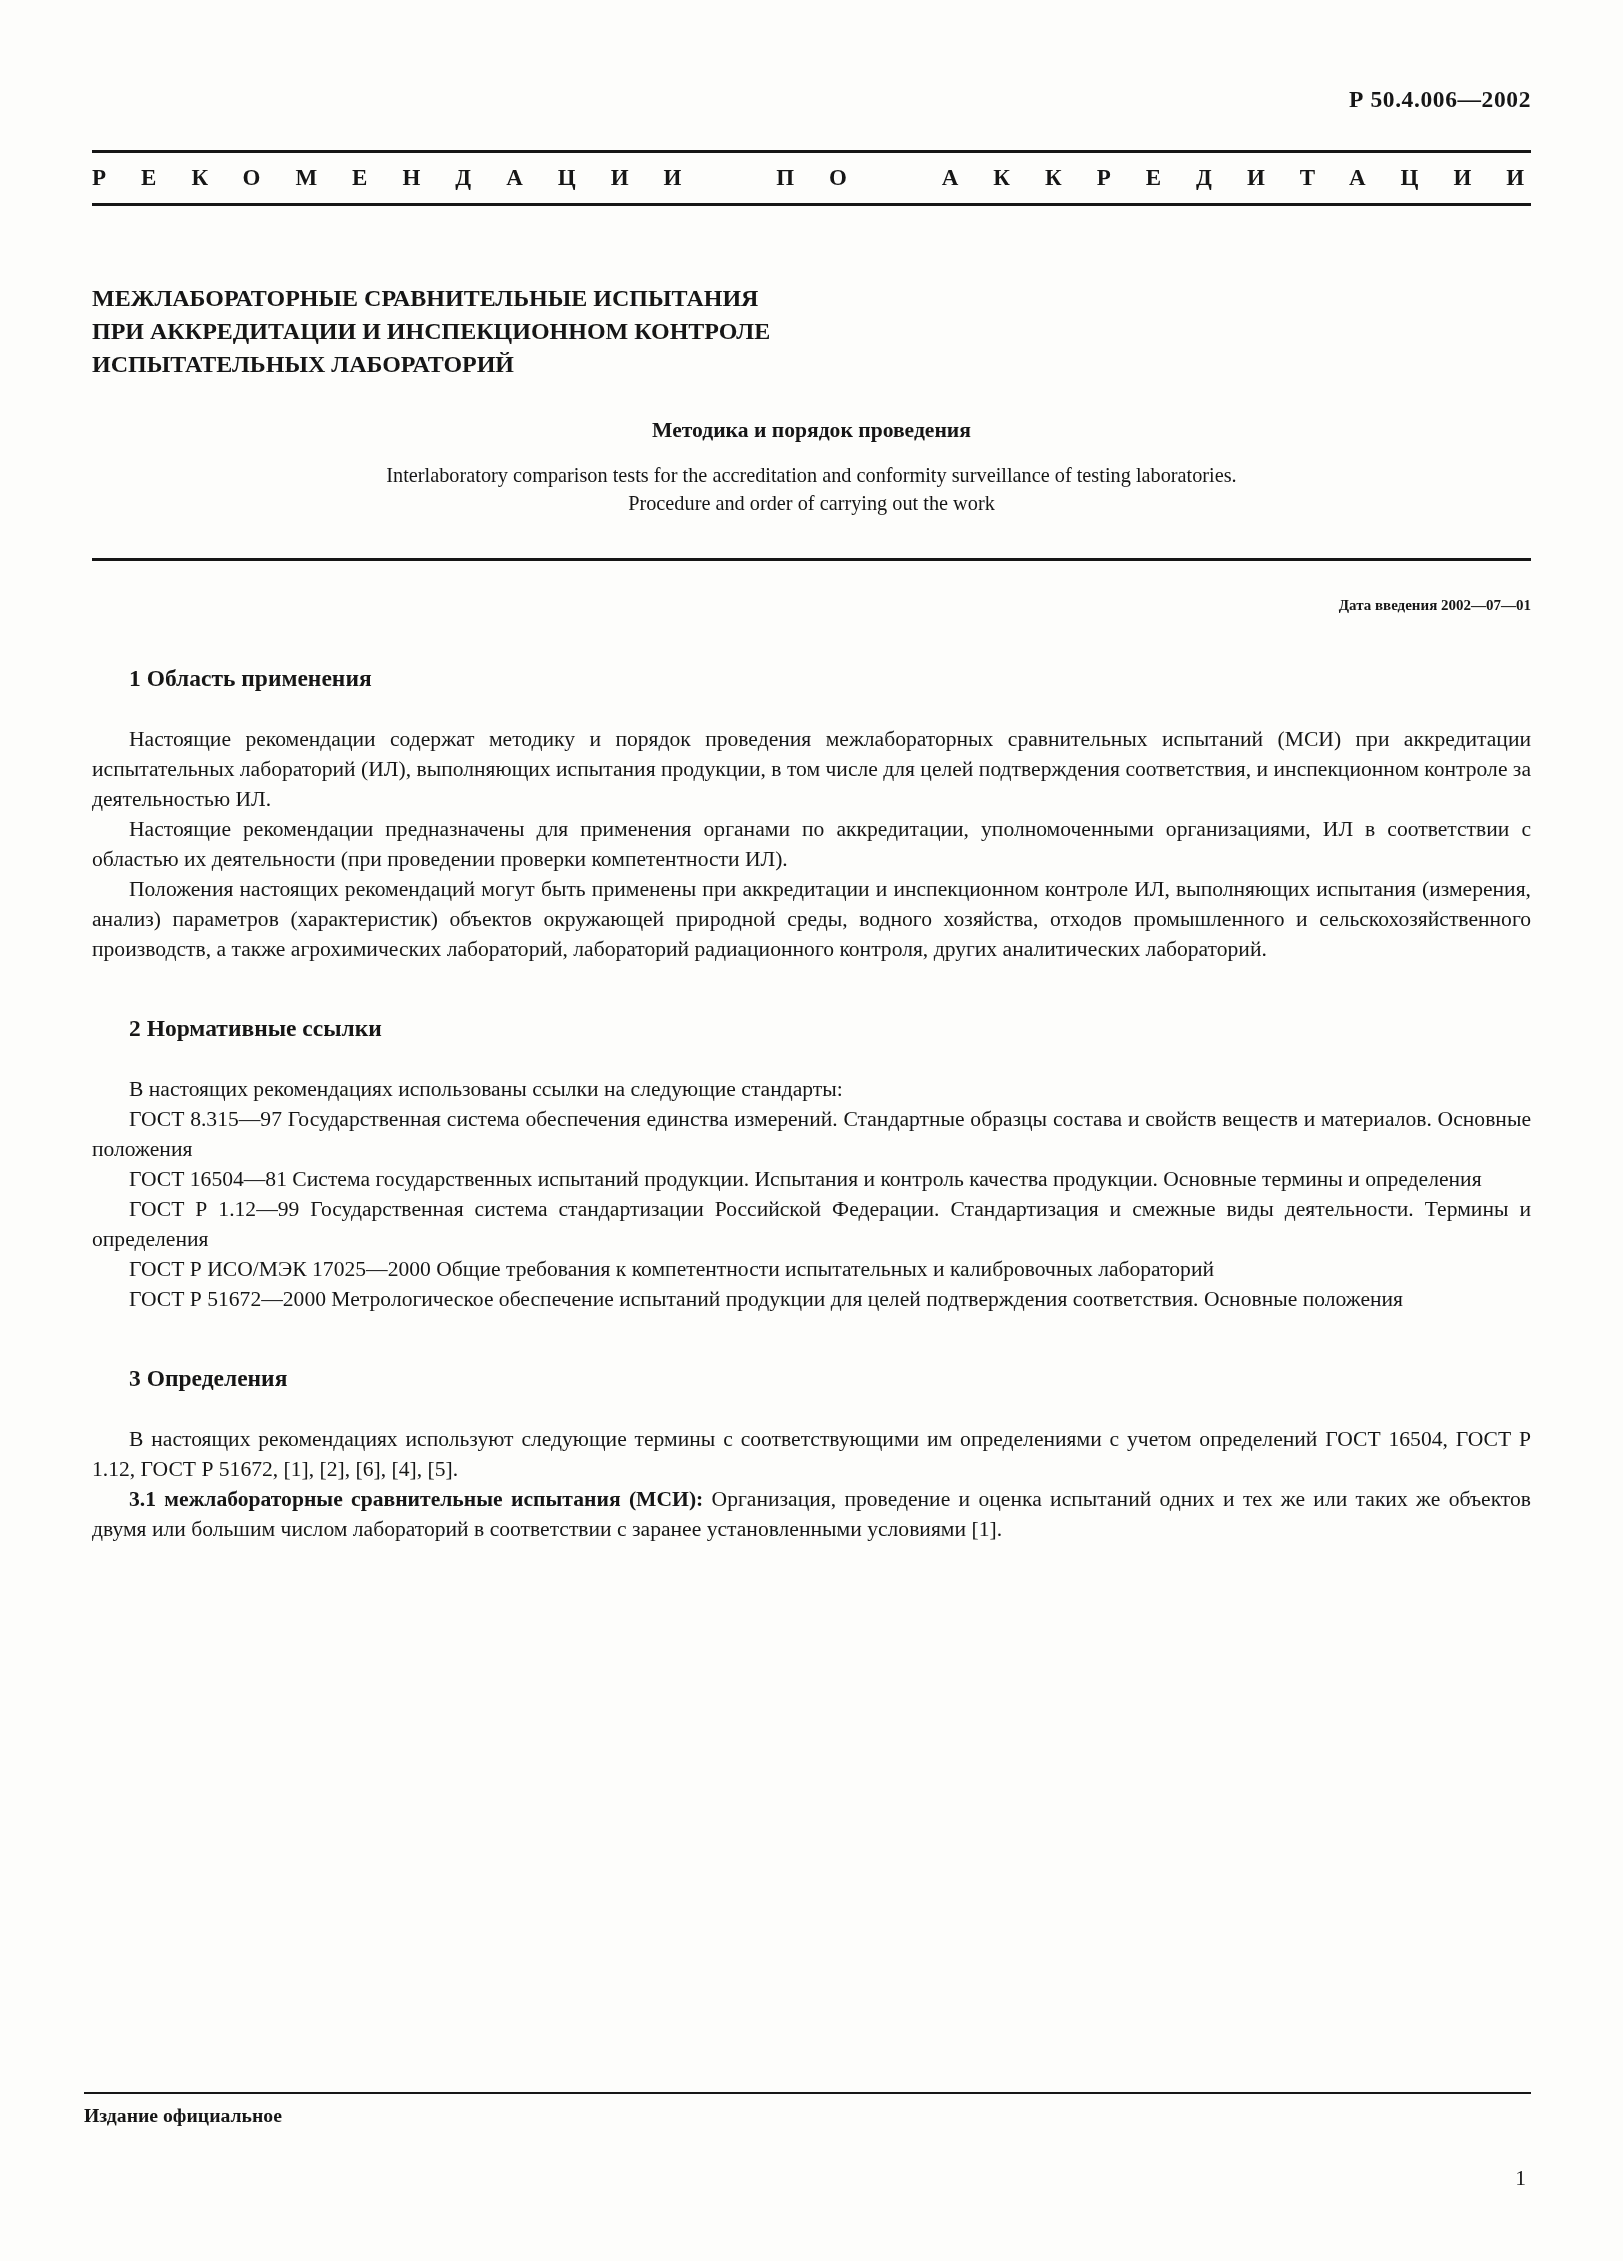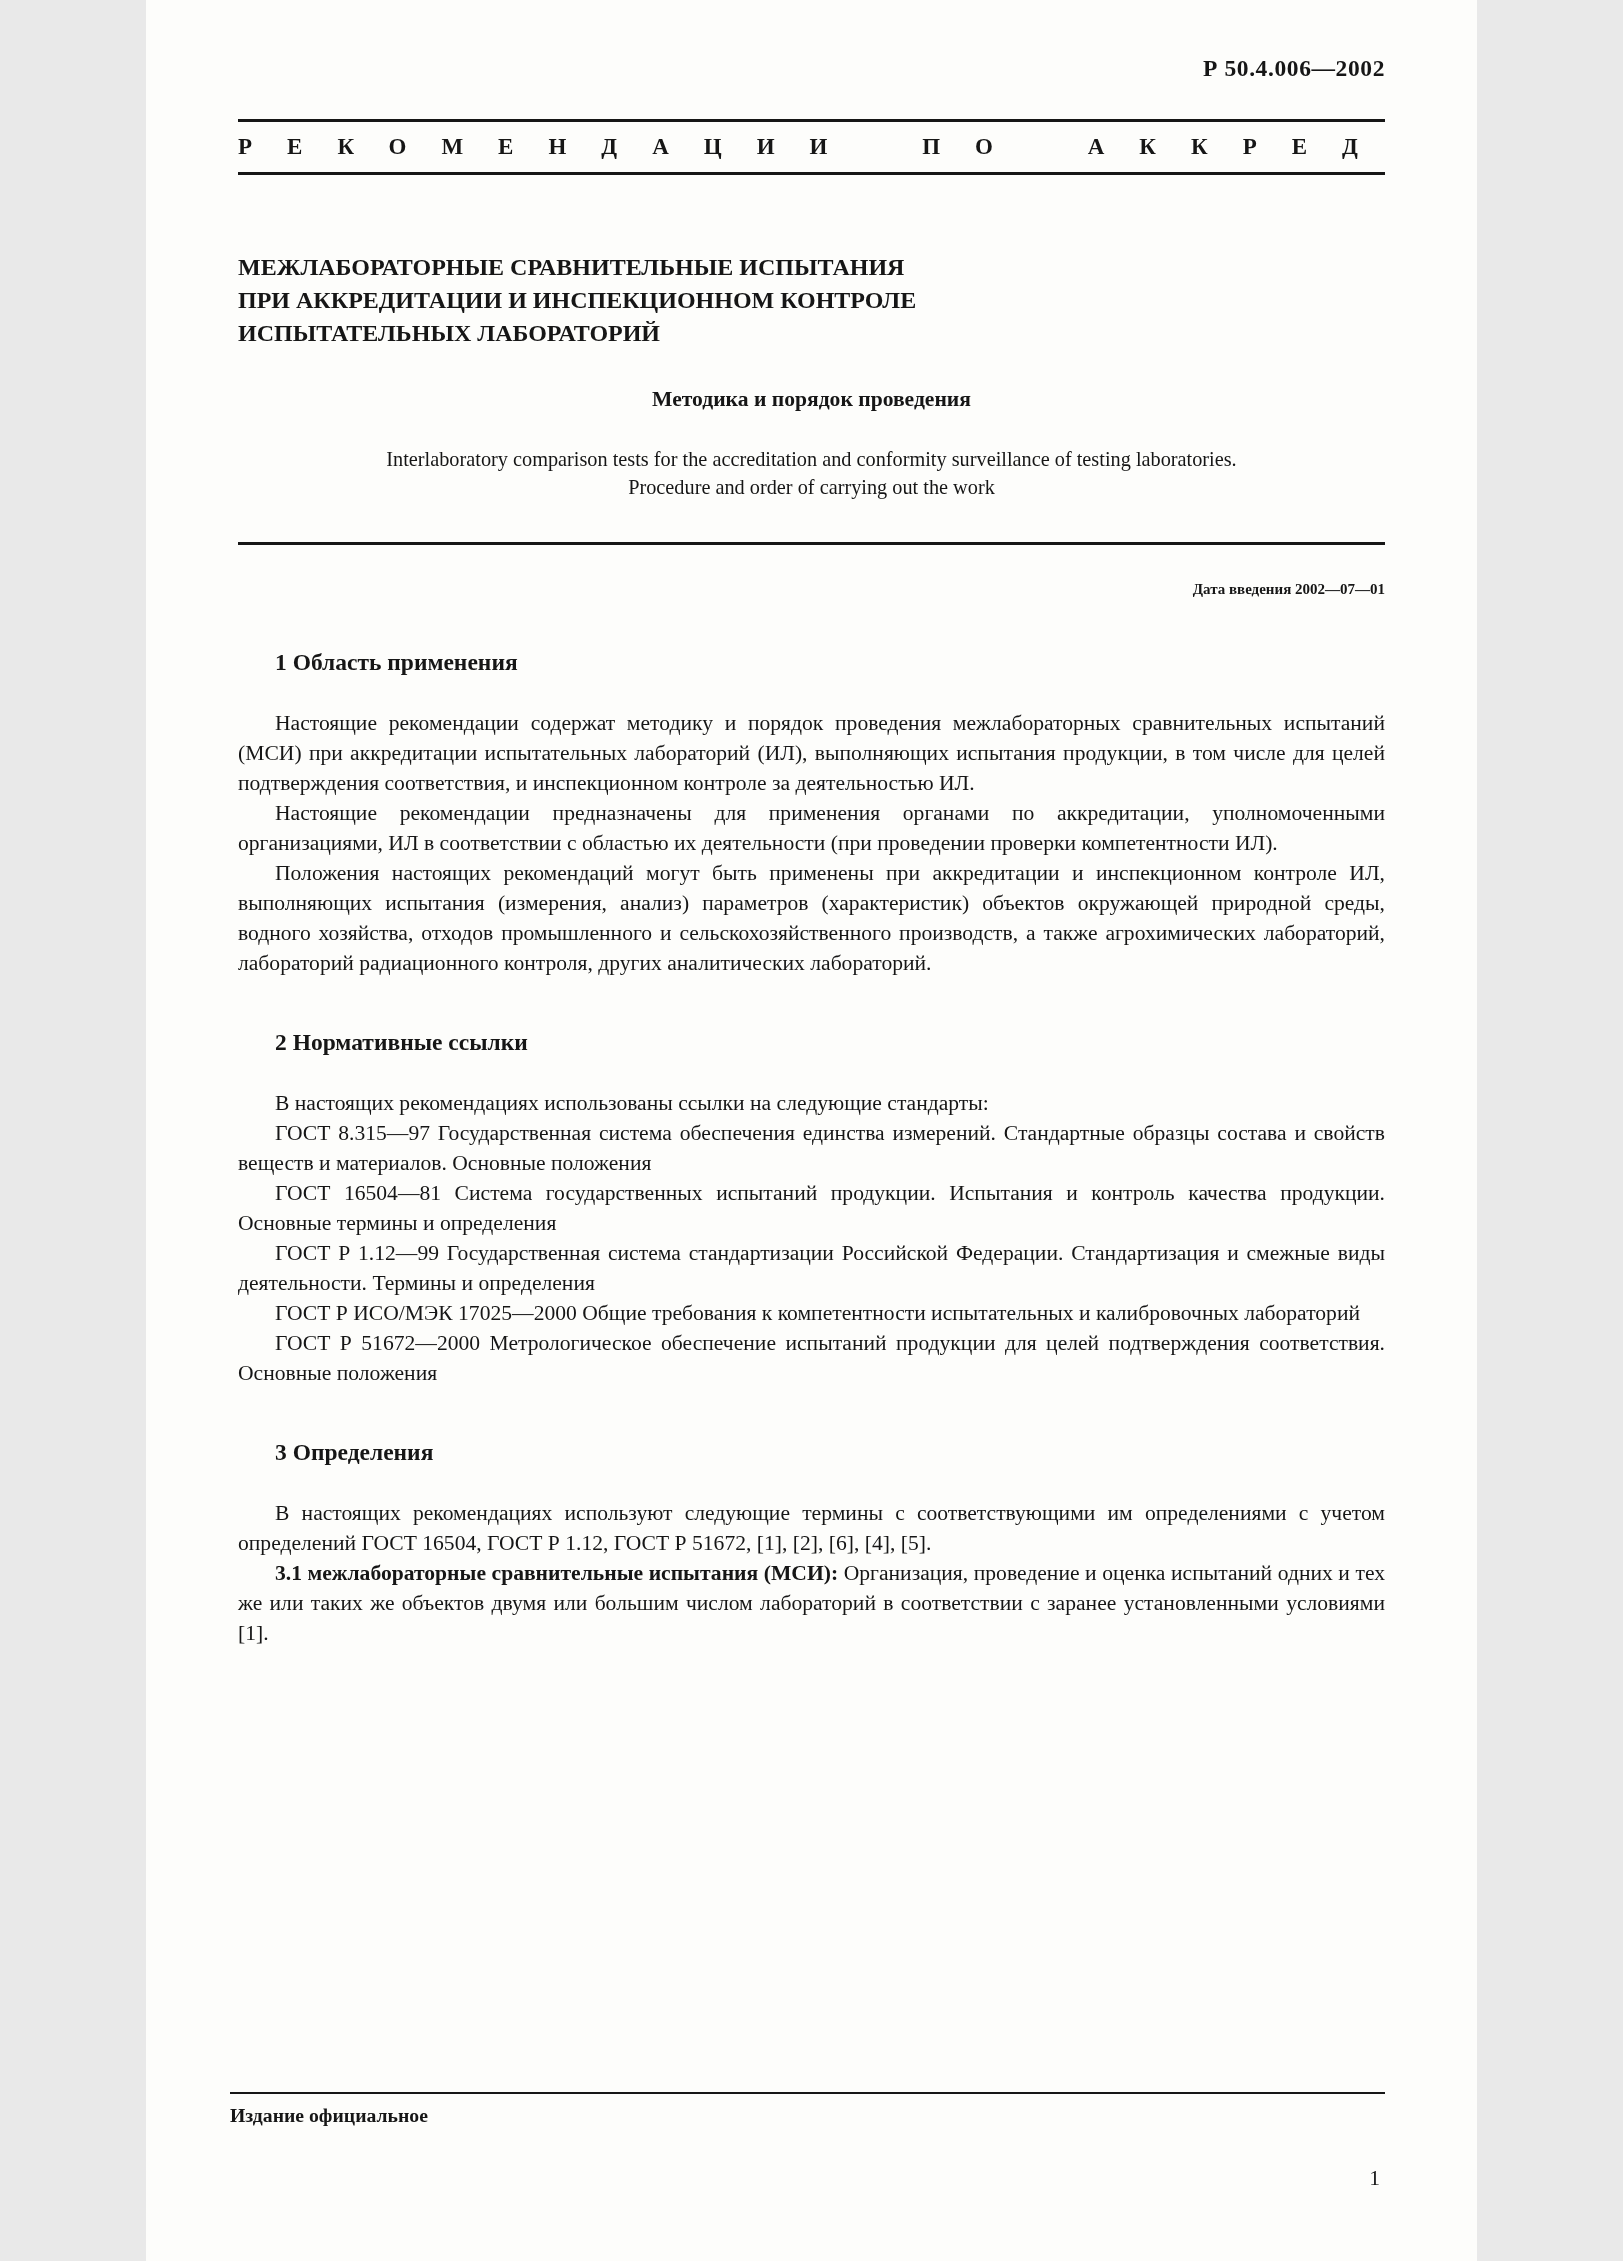"Р 50.4.006—2002" .page { padding: 55px 92px 0 92px -> 86px 92px 0 92px; width: 1331px -> 1623px }
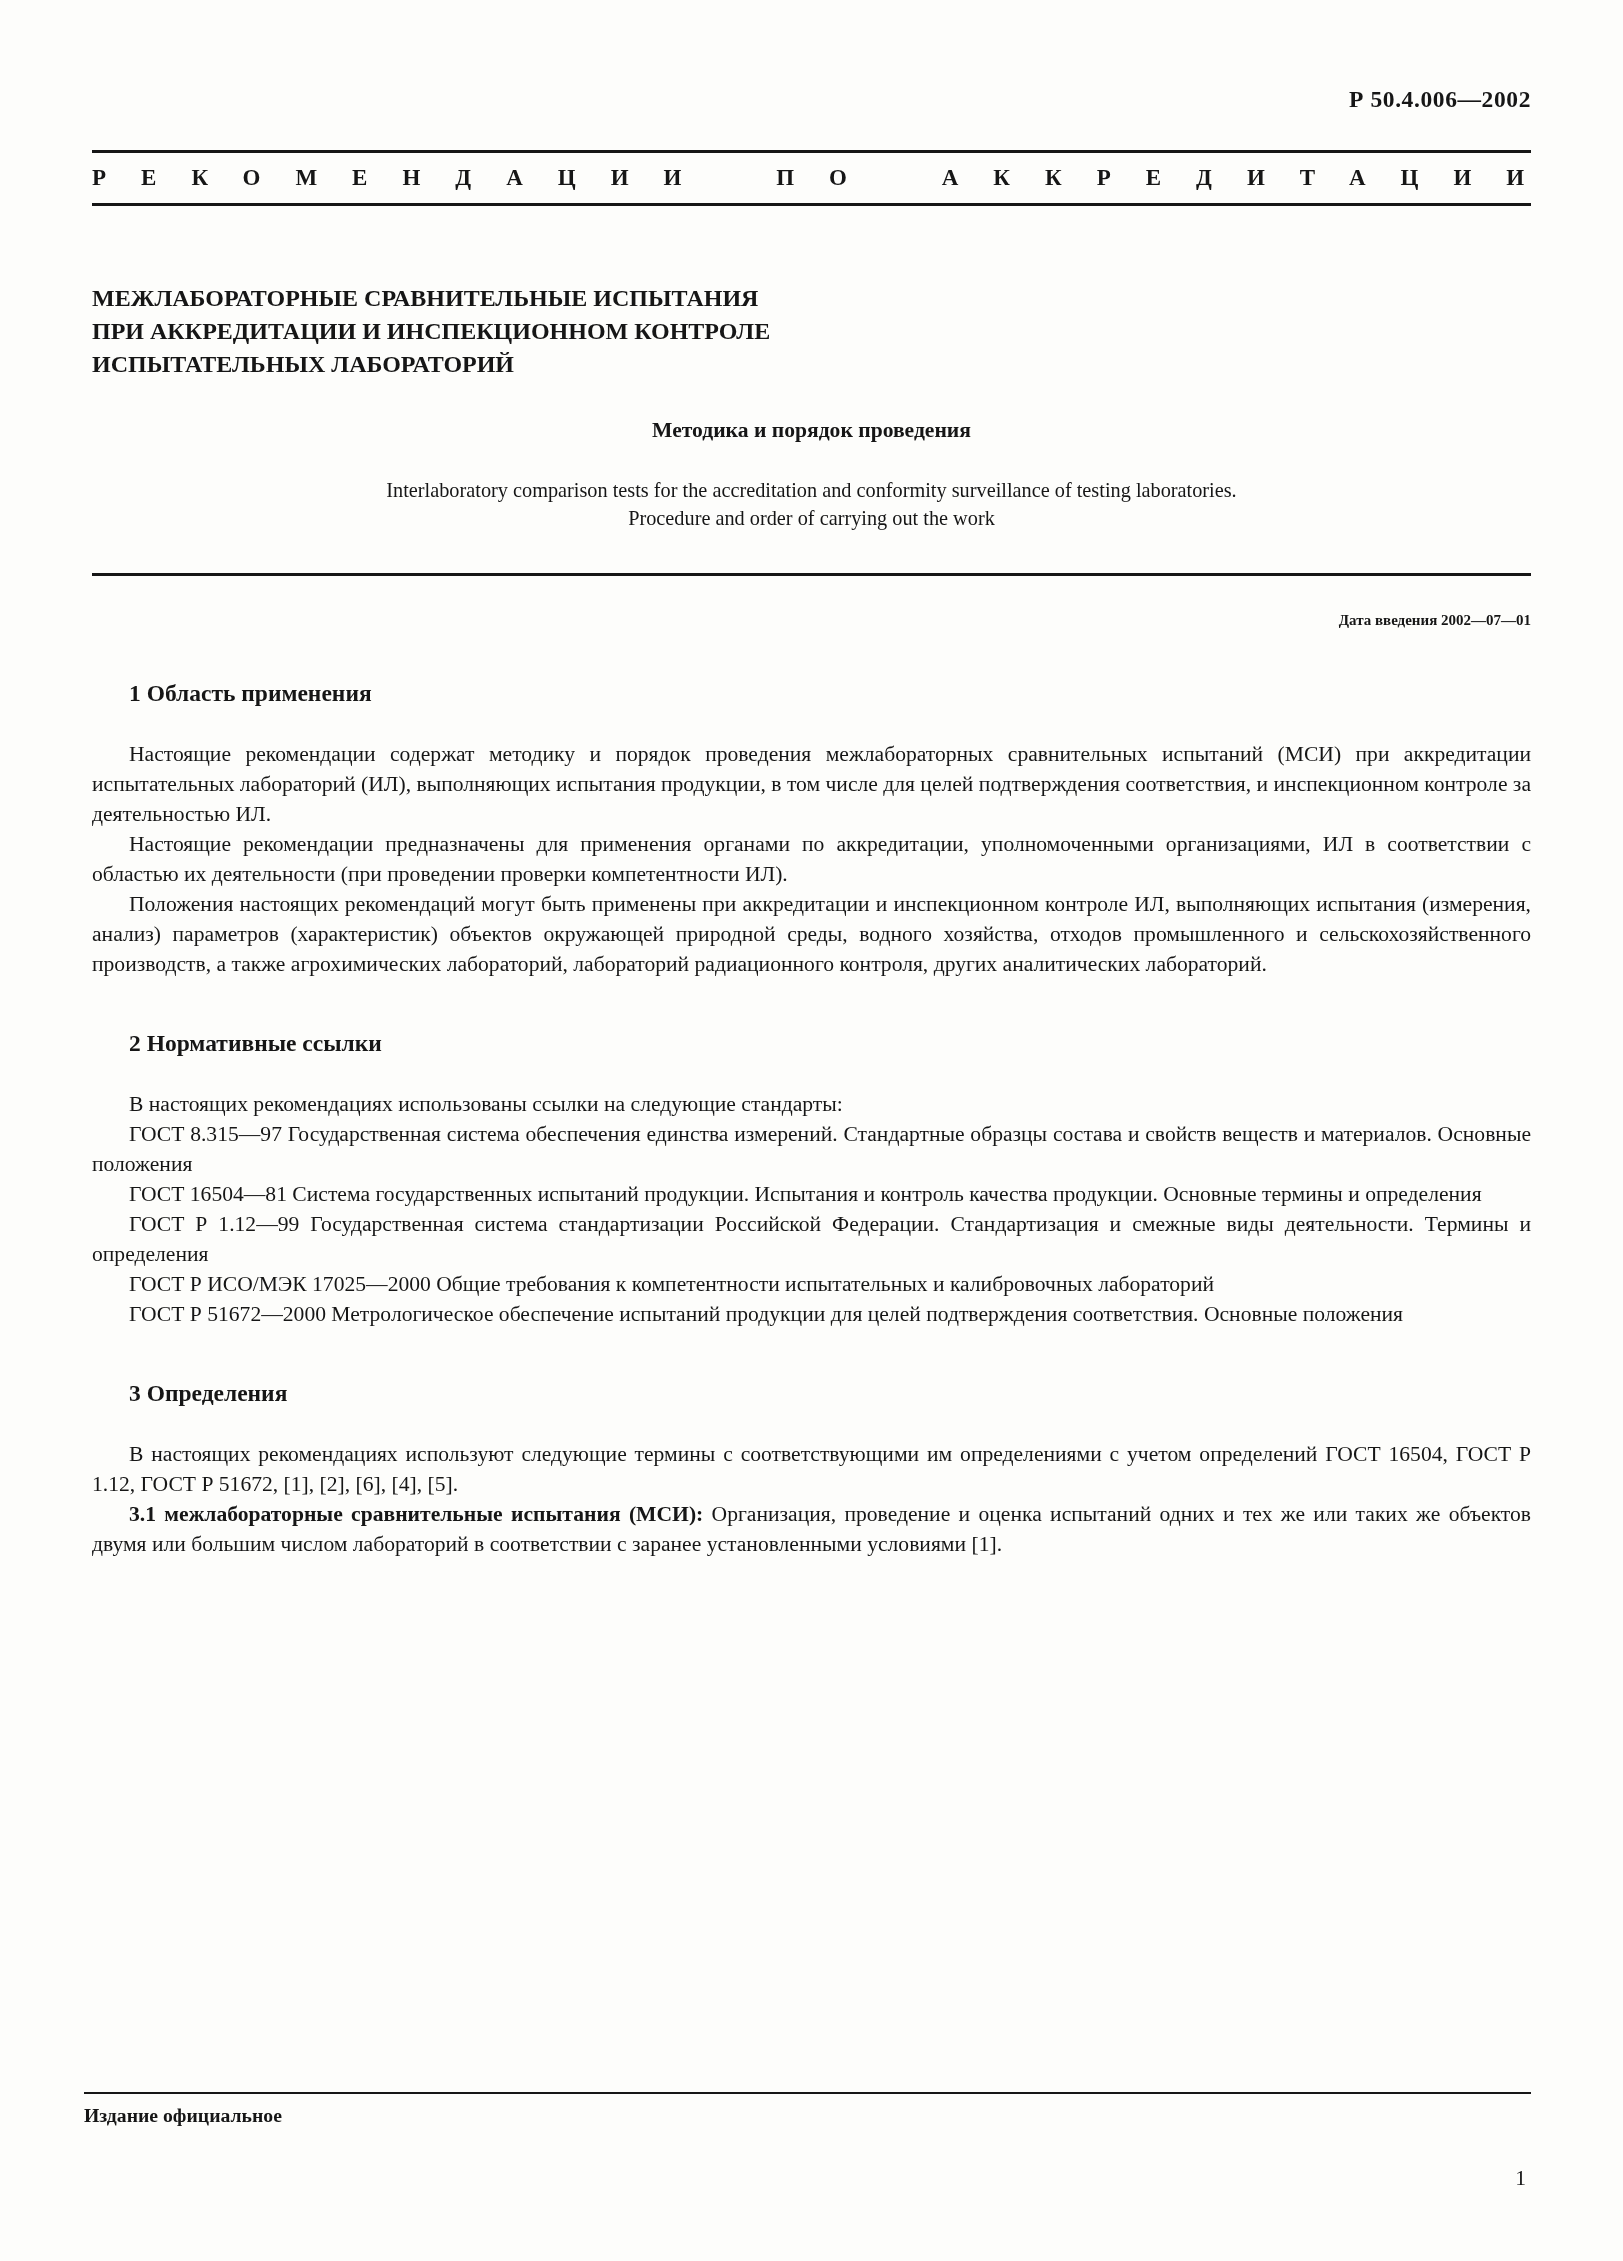"Interlaboratory comparison tests for the" .title-en { margin-top: 33px -> 18px }
